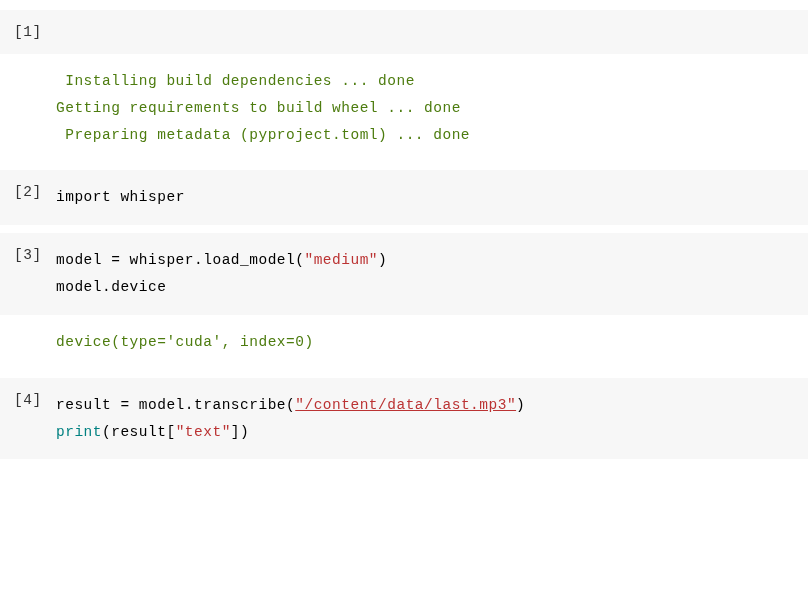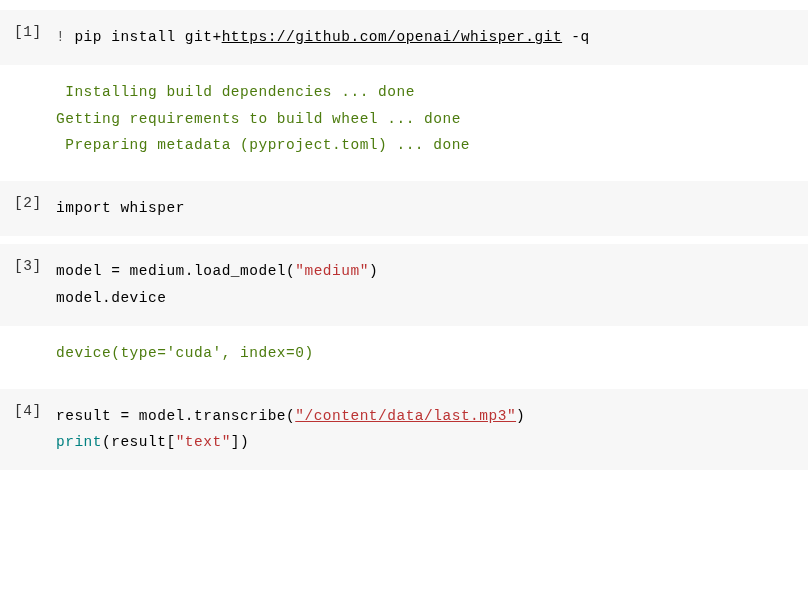"! pip install" div.code-content { html: <div><span>!</span><span> pip install git+</span><span>https://github.com/openai/whisper.git</span><span> -q</span></div> -> none }
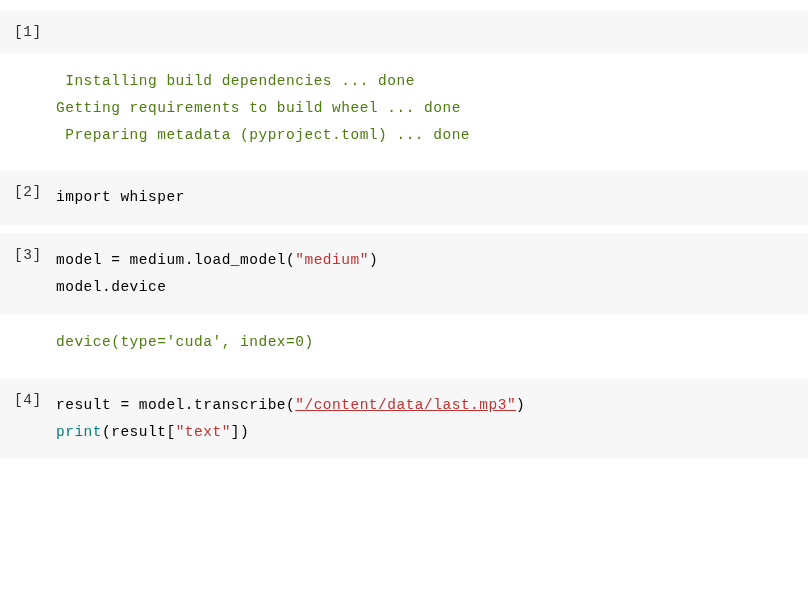"model = medium.load_model(" span { text: medium.load -> whisper.load }
